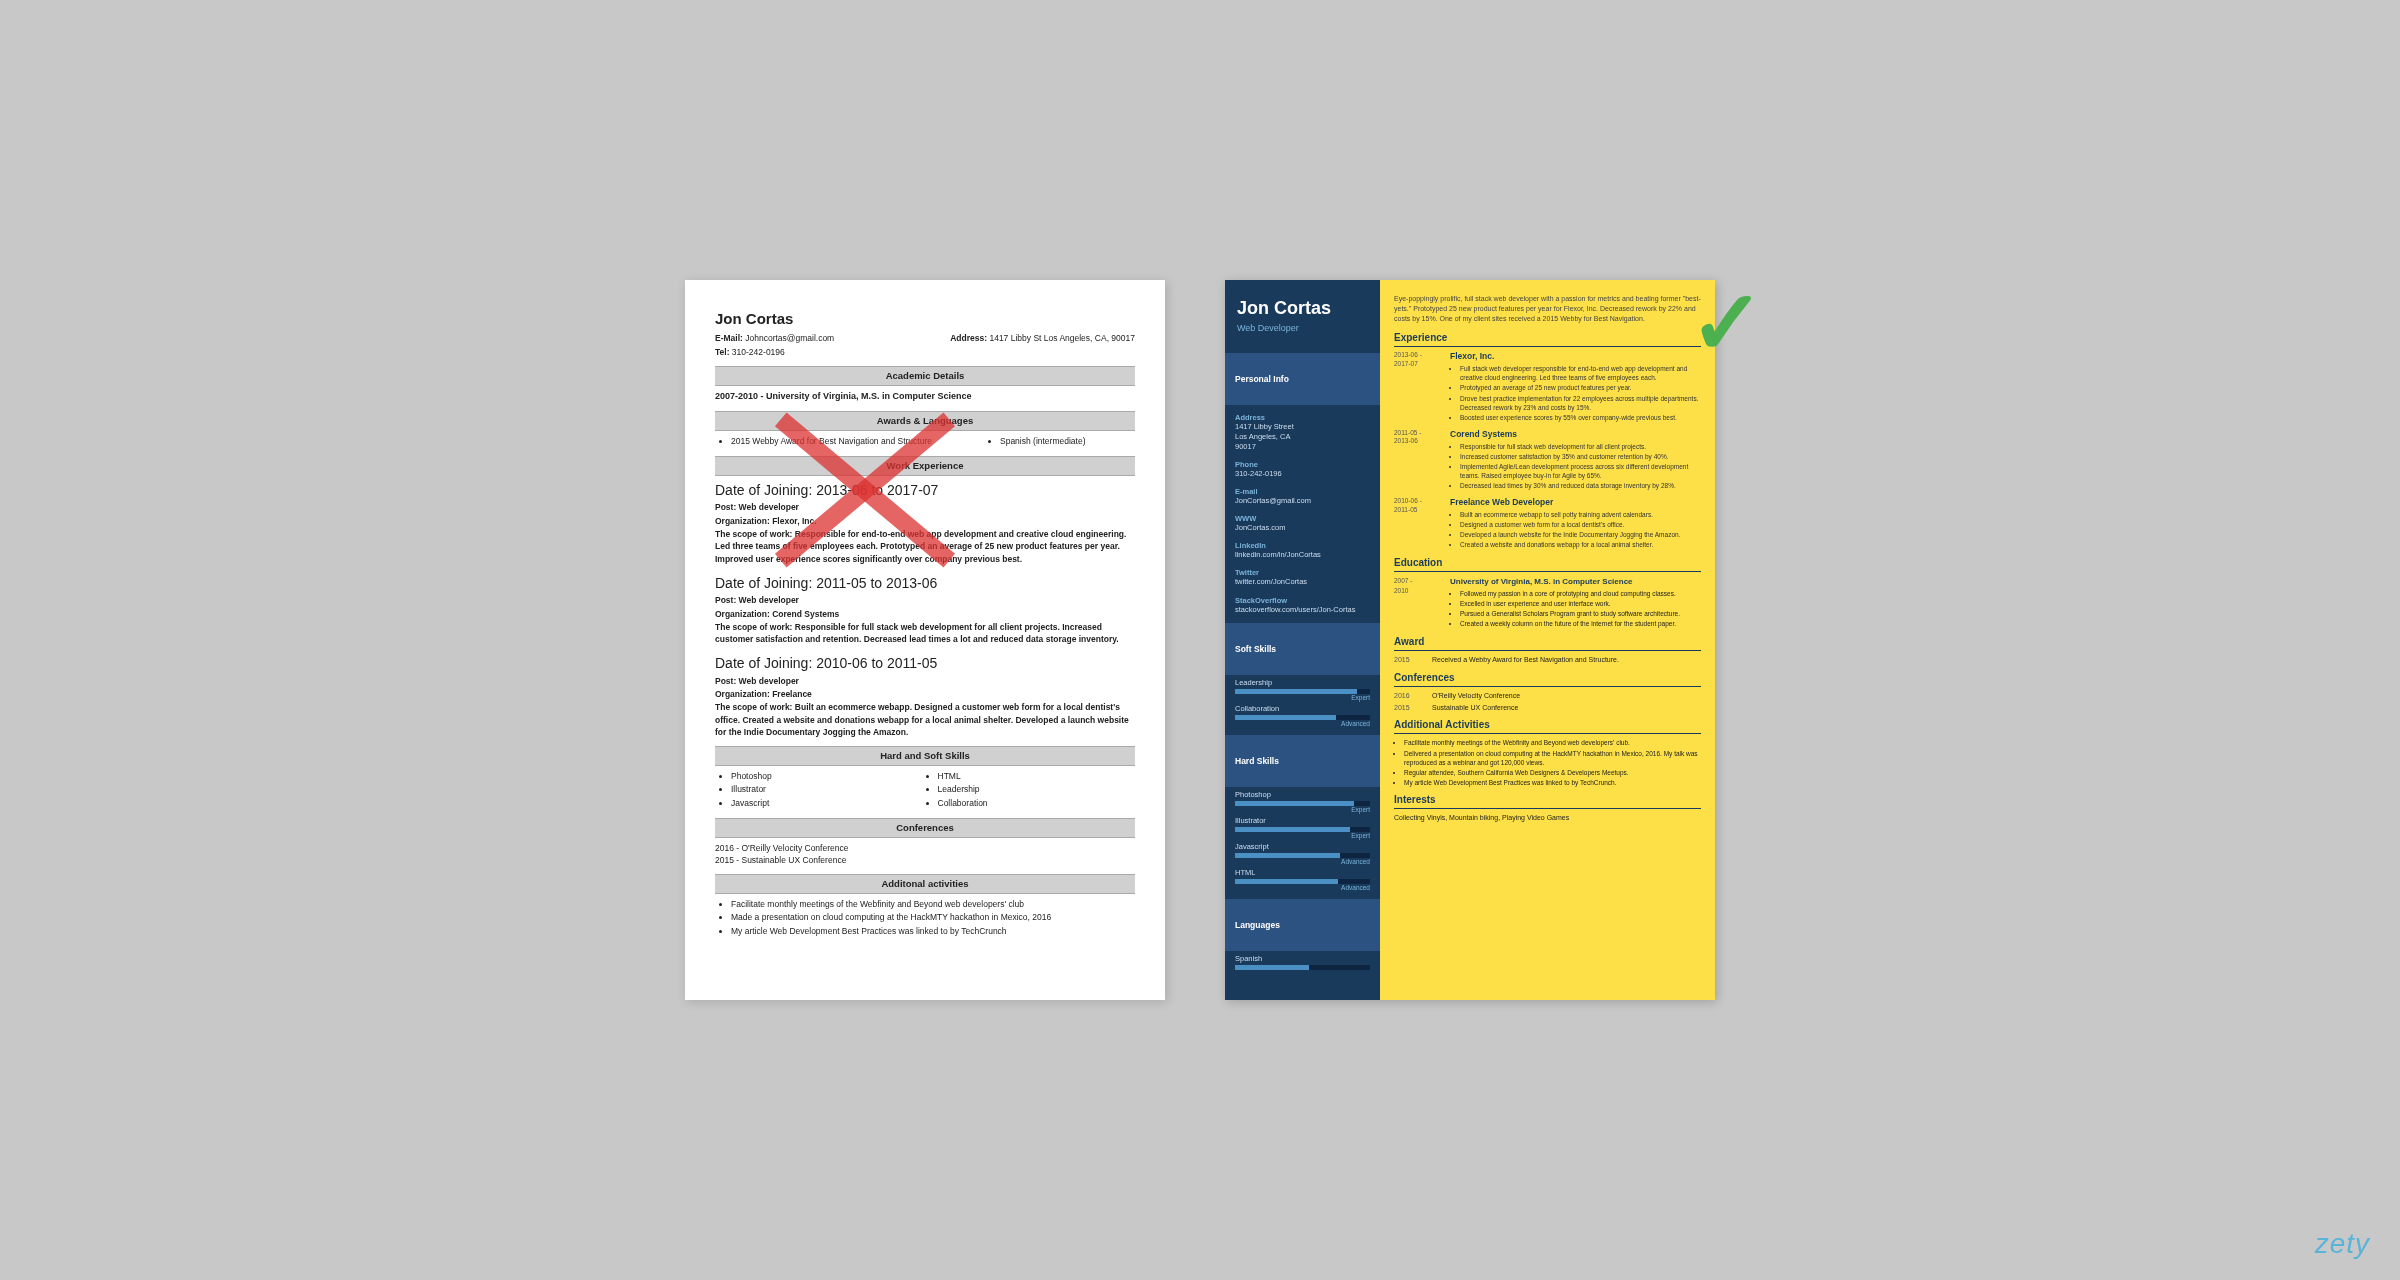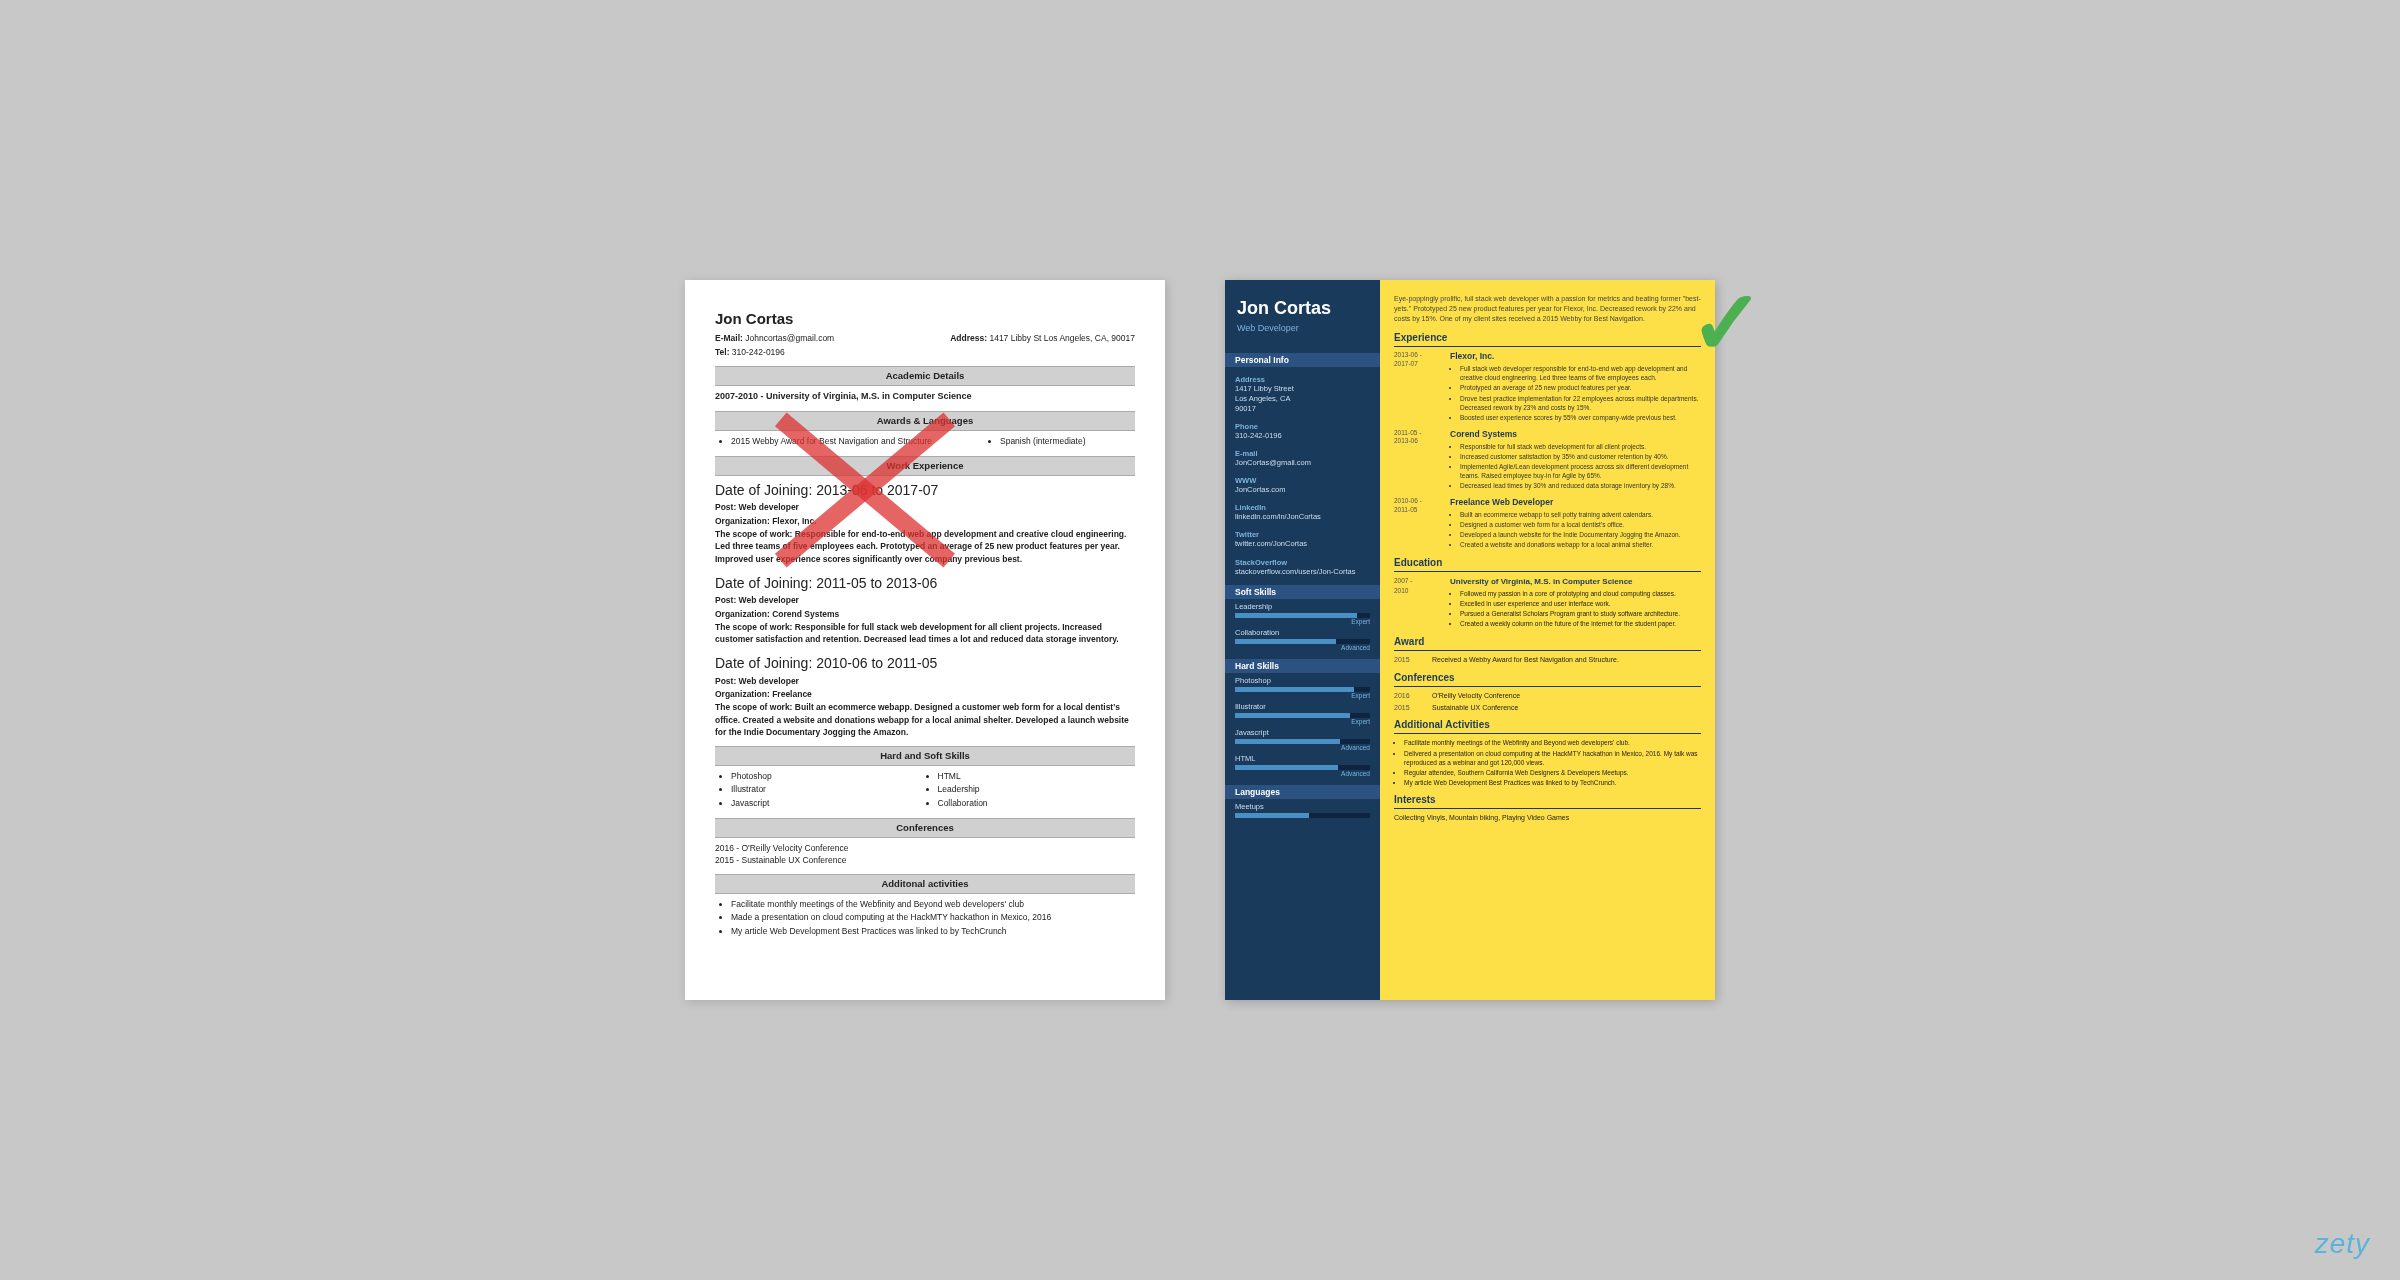"Personal Info" .sidebar-section-title { padding: 2px 10px -> 21px 10px }
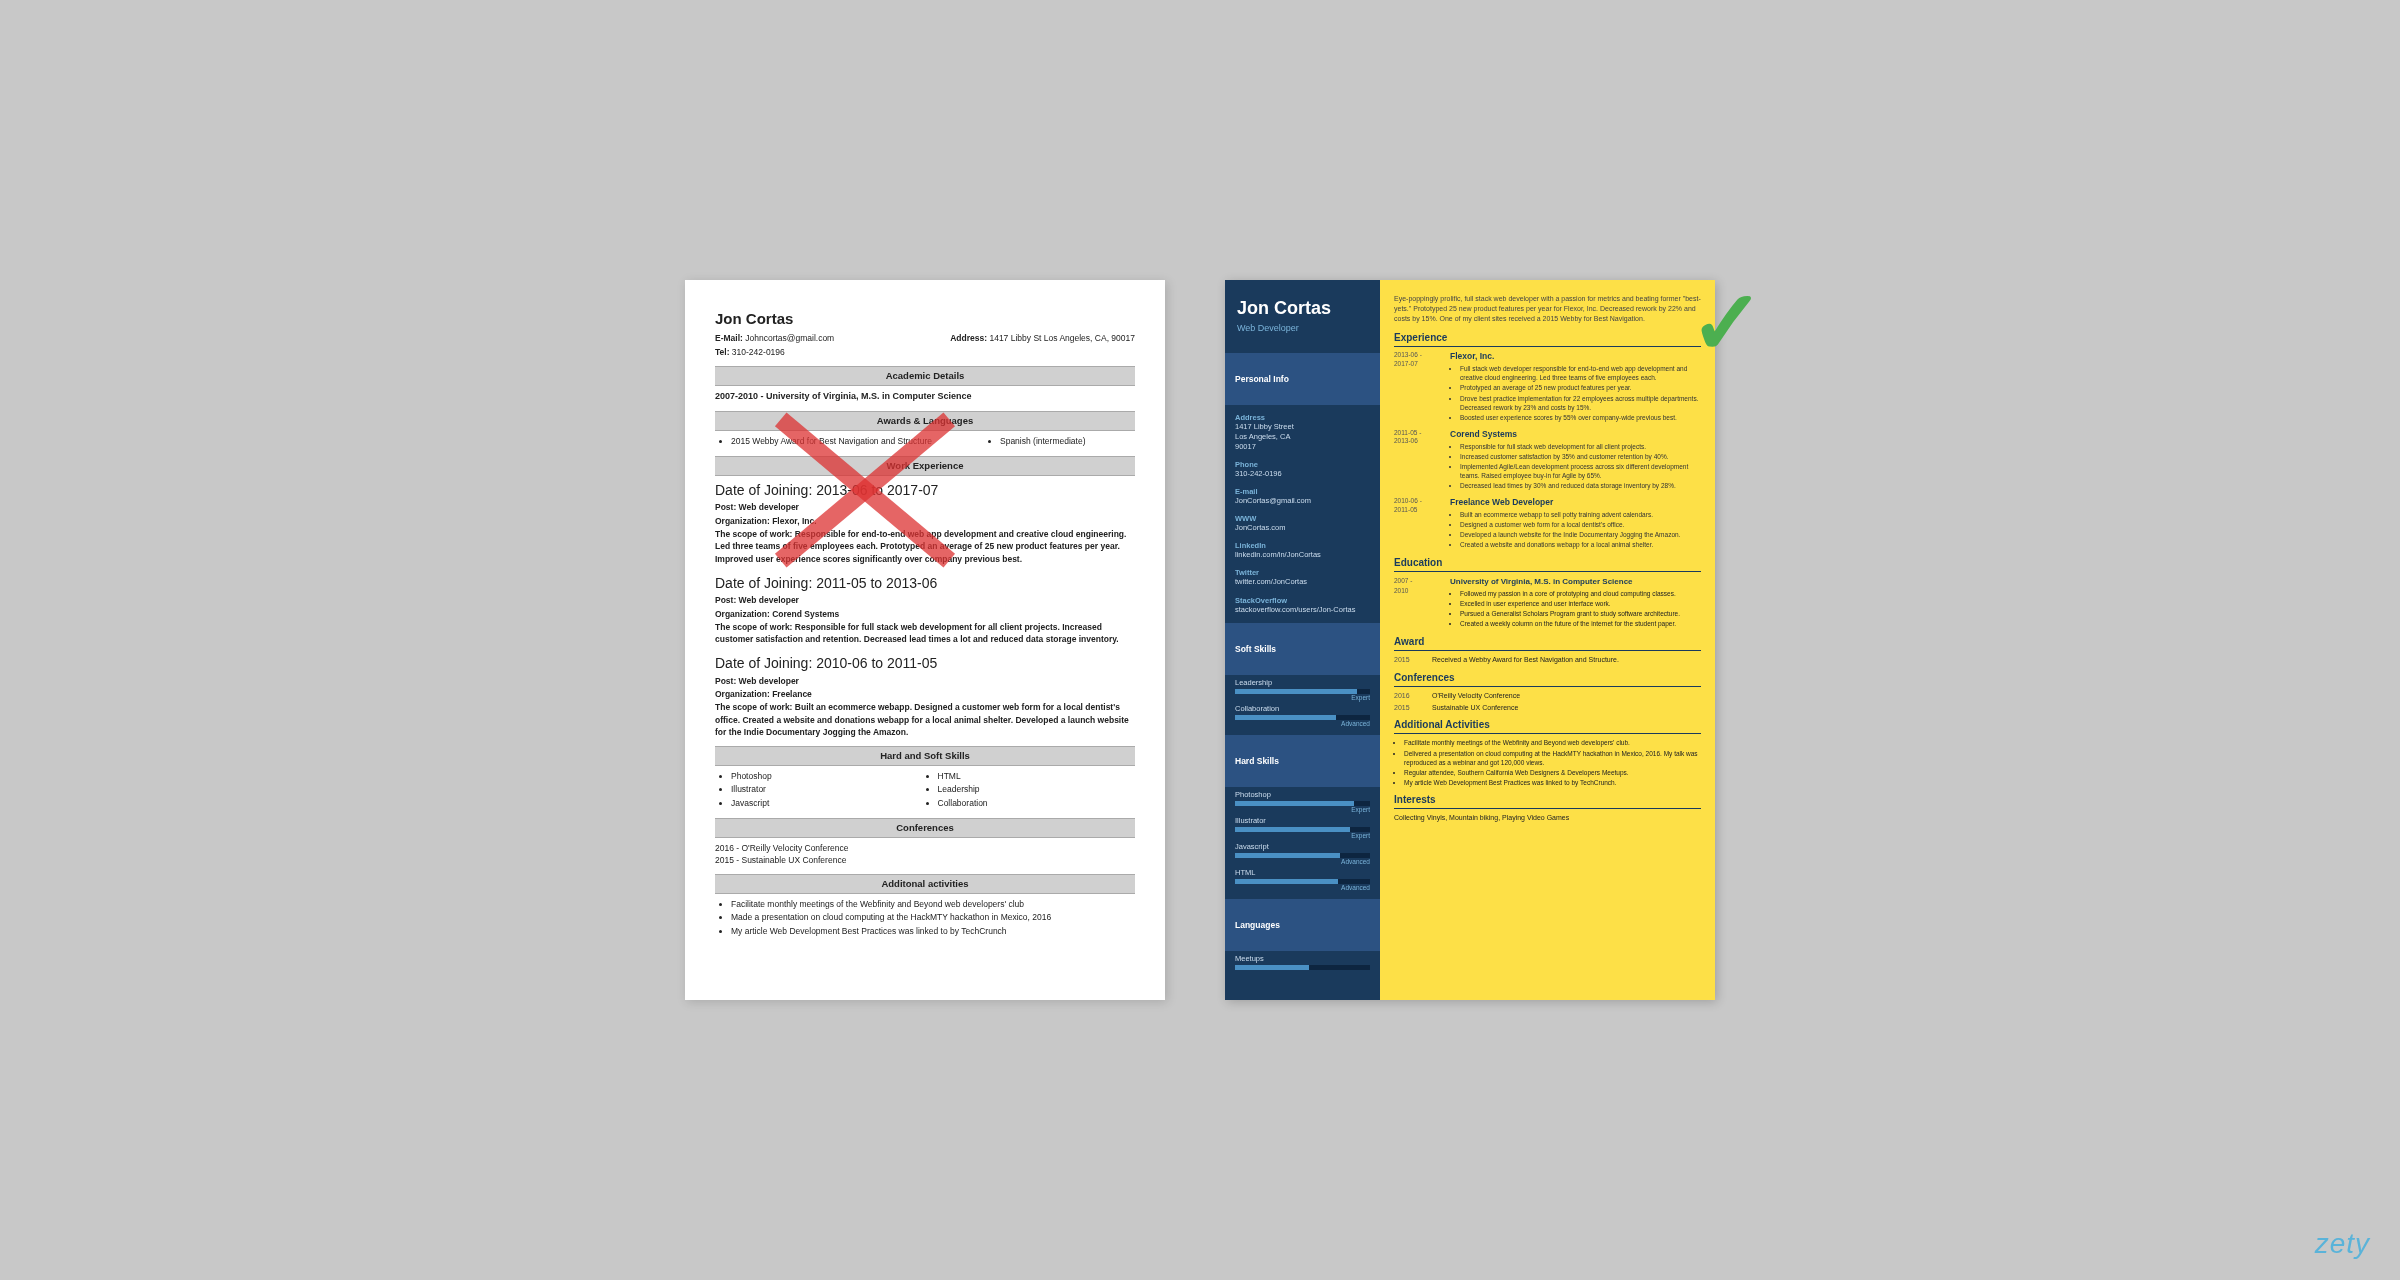"Meetups" div.lang-label { text: Meetups -> Spanish }
